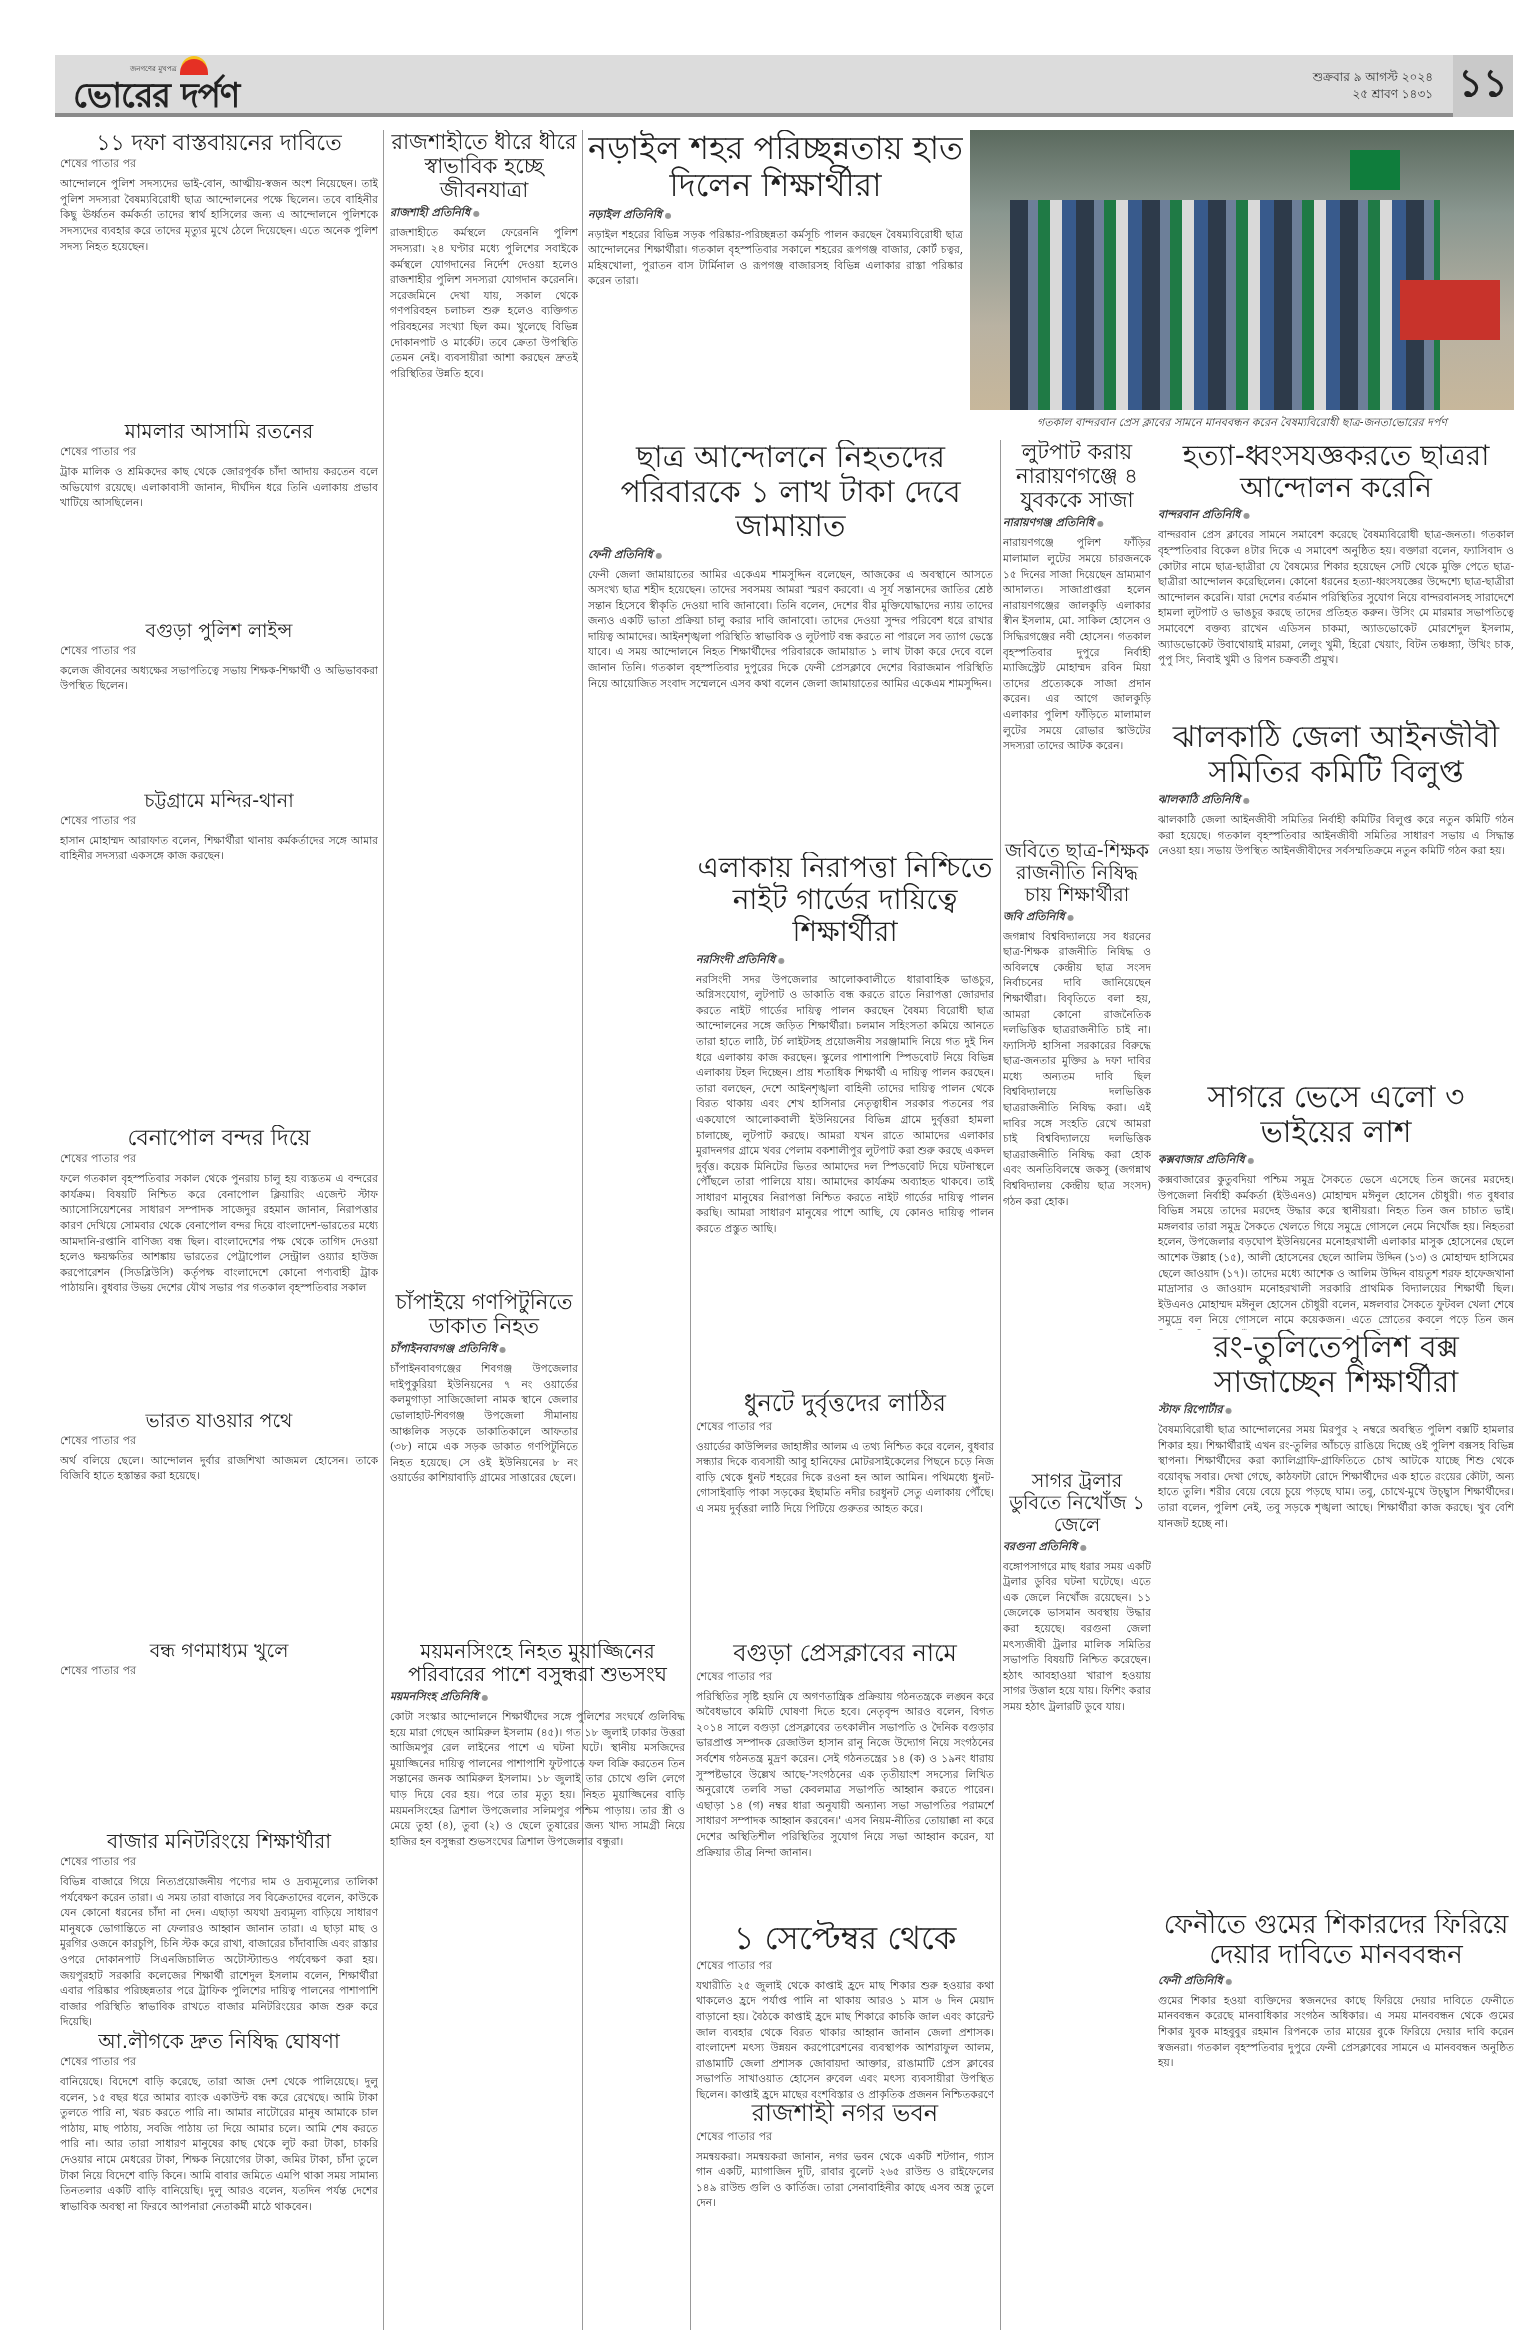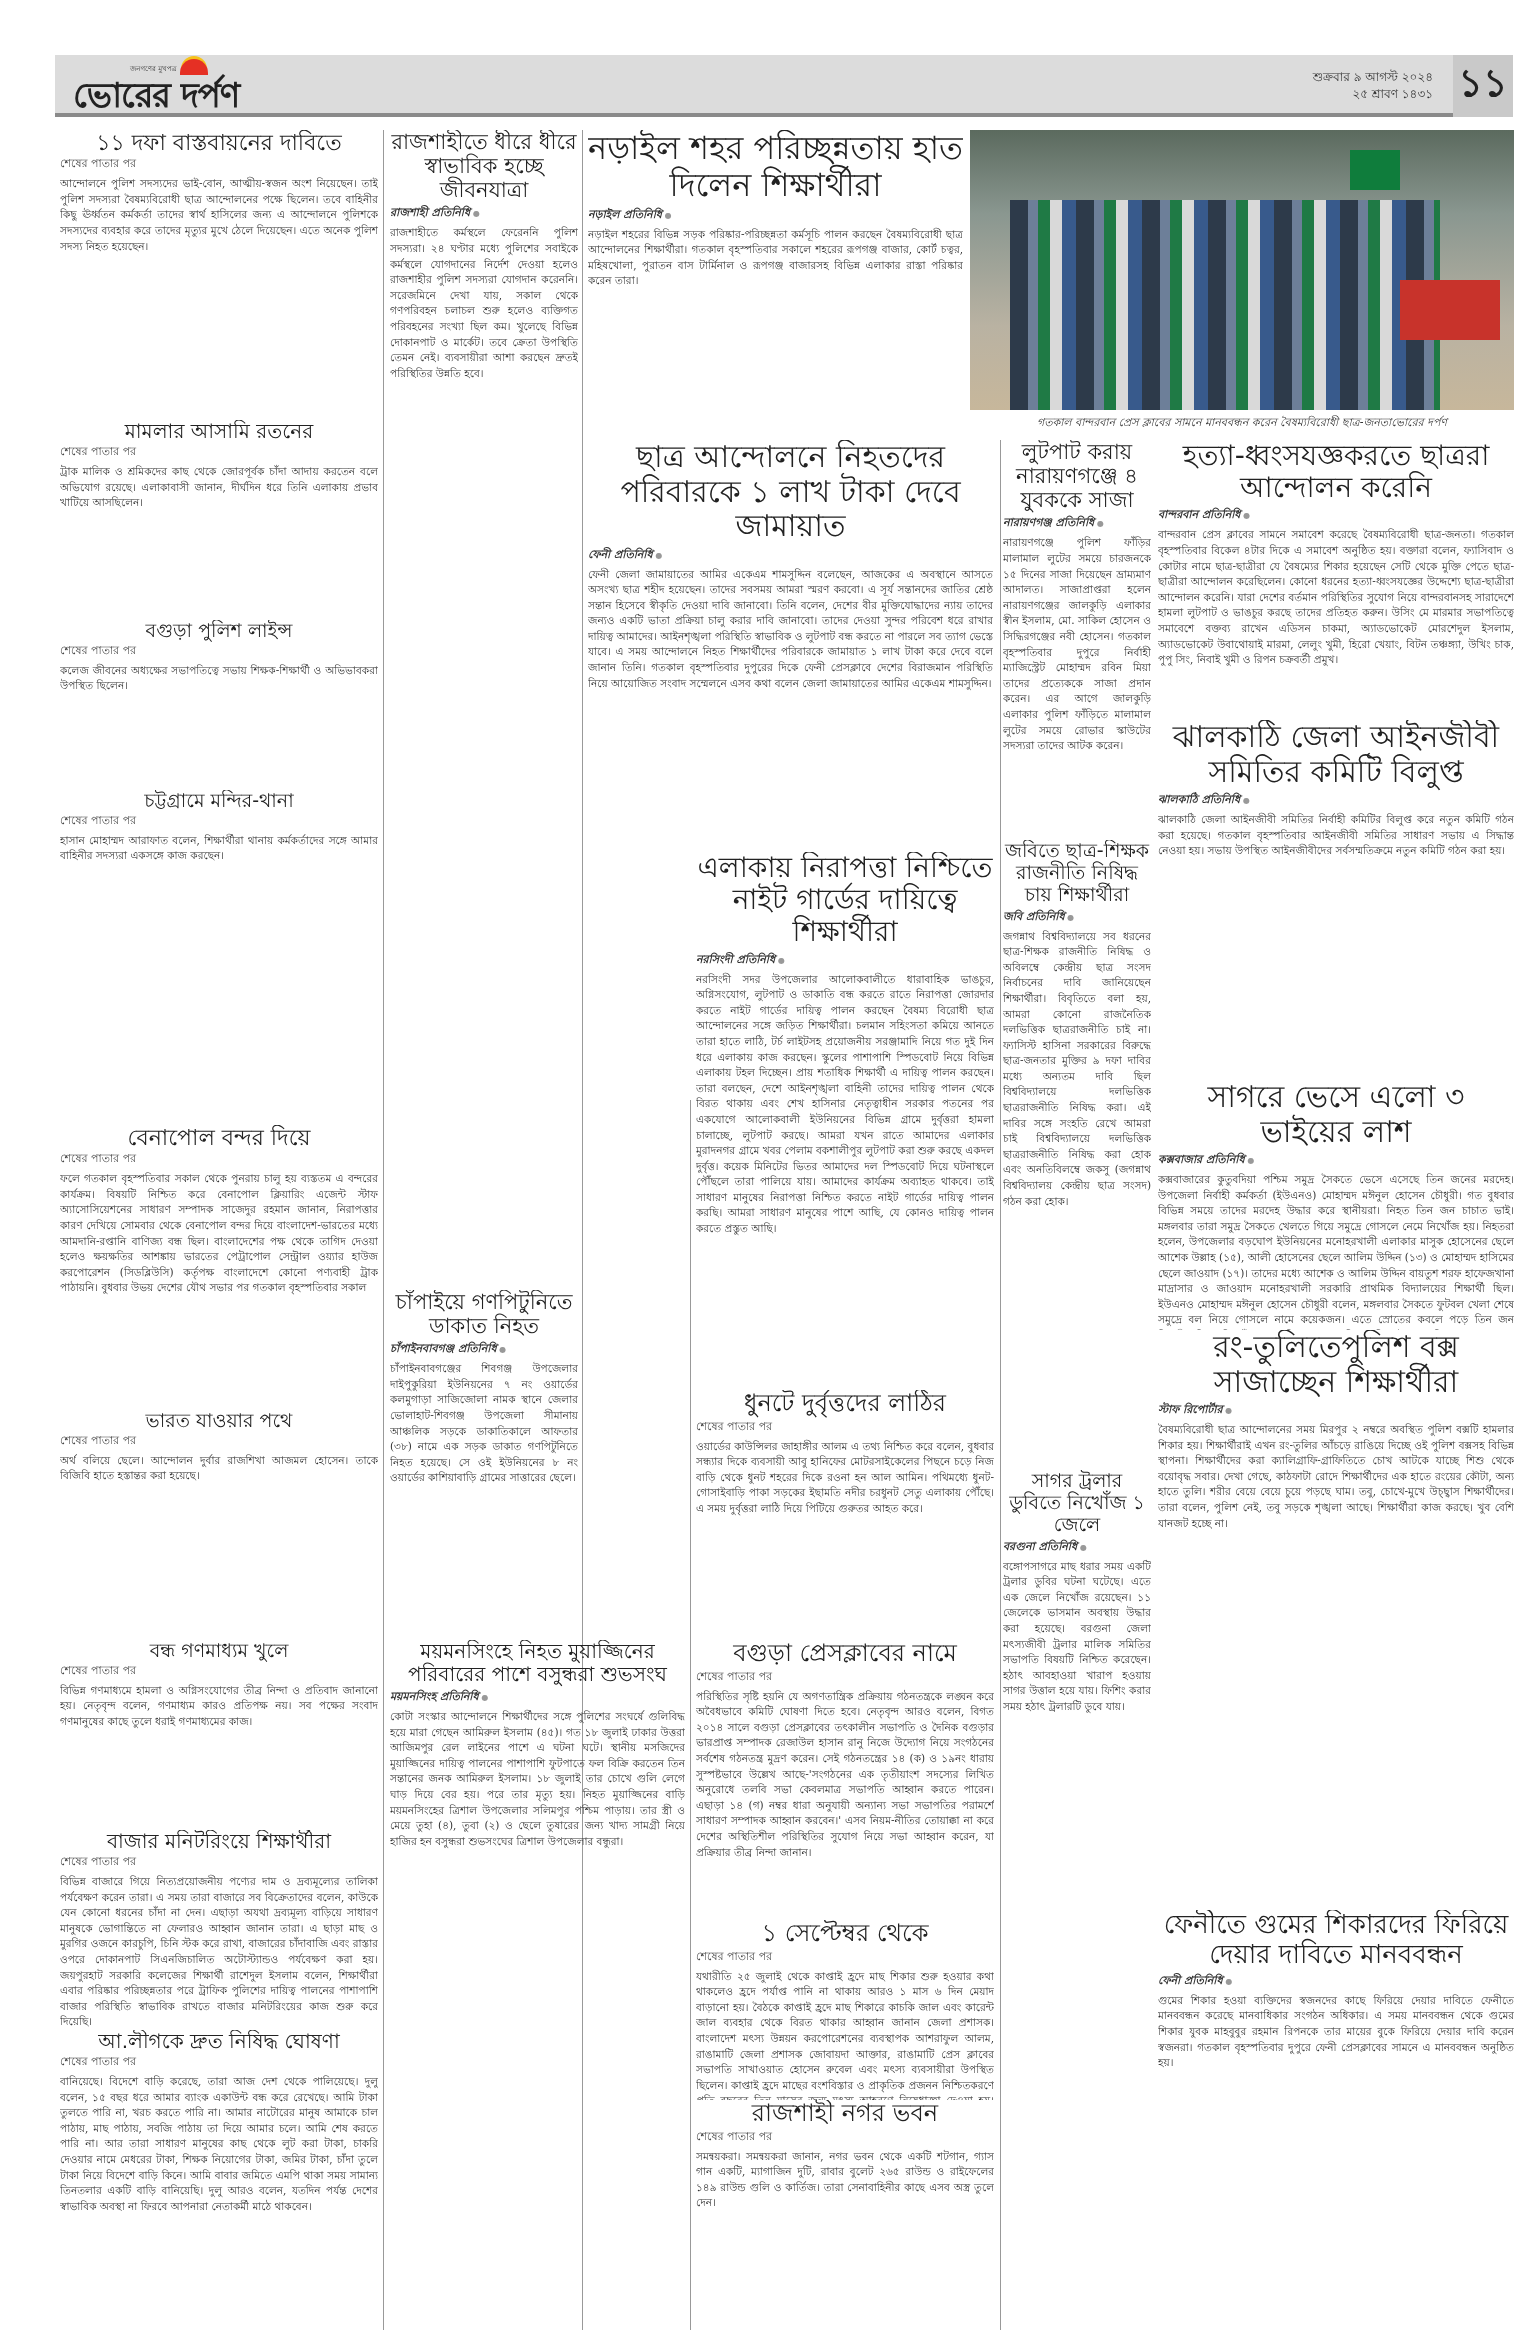"বিভিন্ন গণমাধ্যমে হামলা ও অগ্নিসংযোগের" p.body { html: <p>বিভিন্ন গণমাধ্যমে হামলা ও অগ্নিসংযোগের তীব্র নিন্দা ও প্রতিবাদ জানানো হয়। নেতৃবৃন্দ বলেন, গণমাধ্যম কারও প্রতিপক্ষ নয়। সব পক্ষের সংবাদ গণমানুষের কাছে তুলে ধরাই গণমাধ্যমের কাজ।</p> -> none }
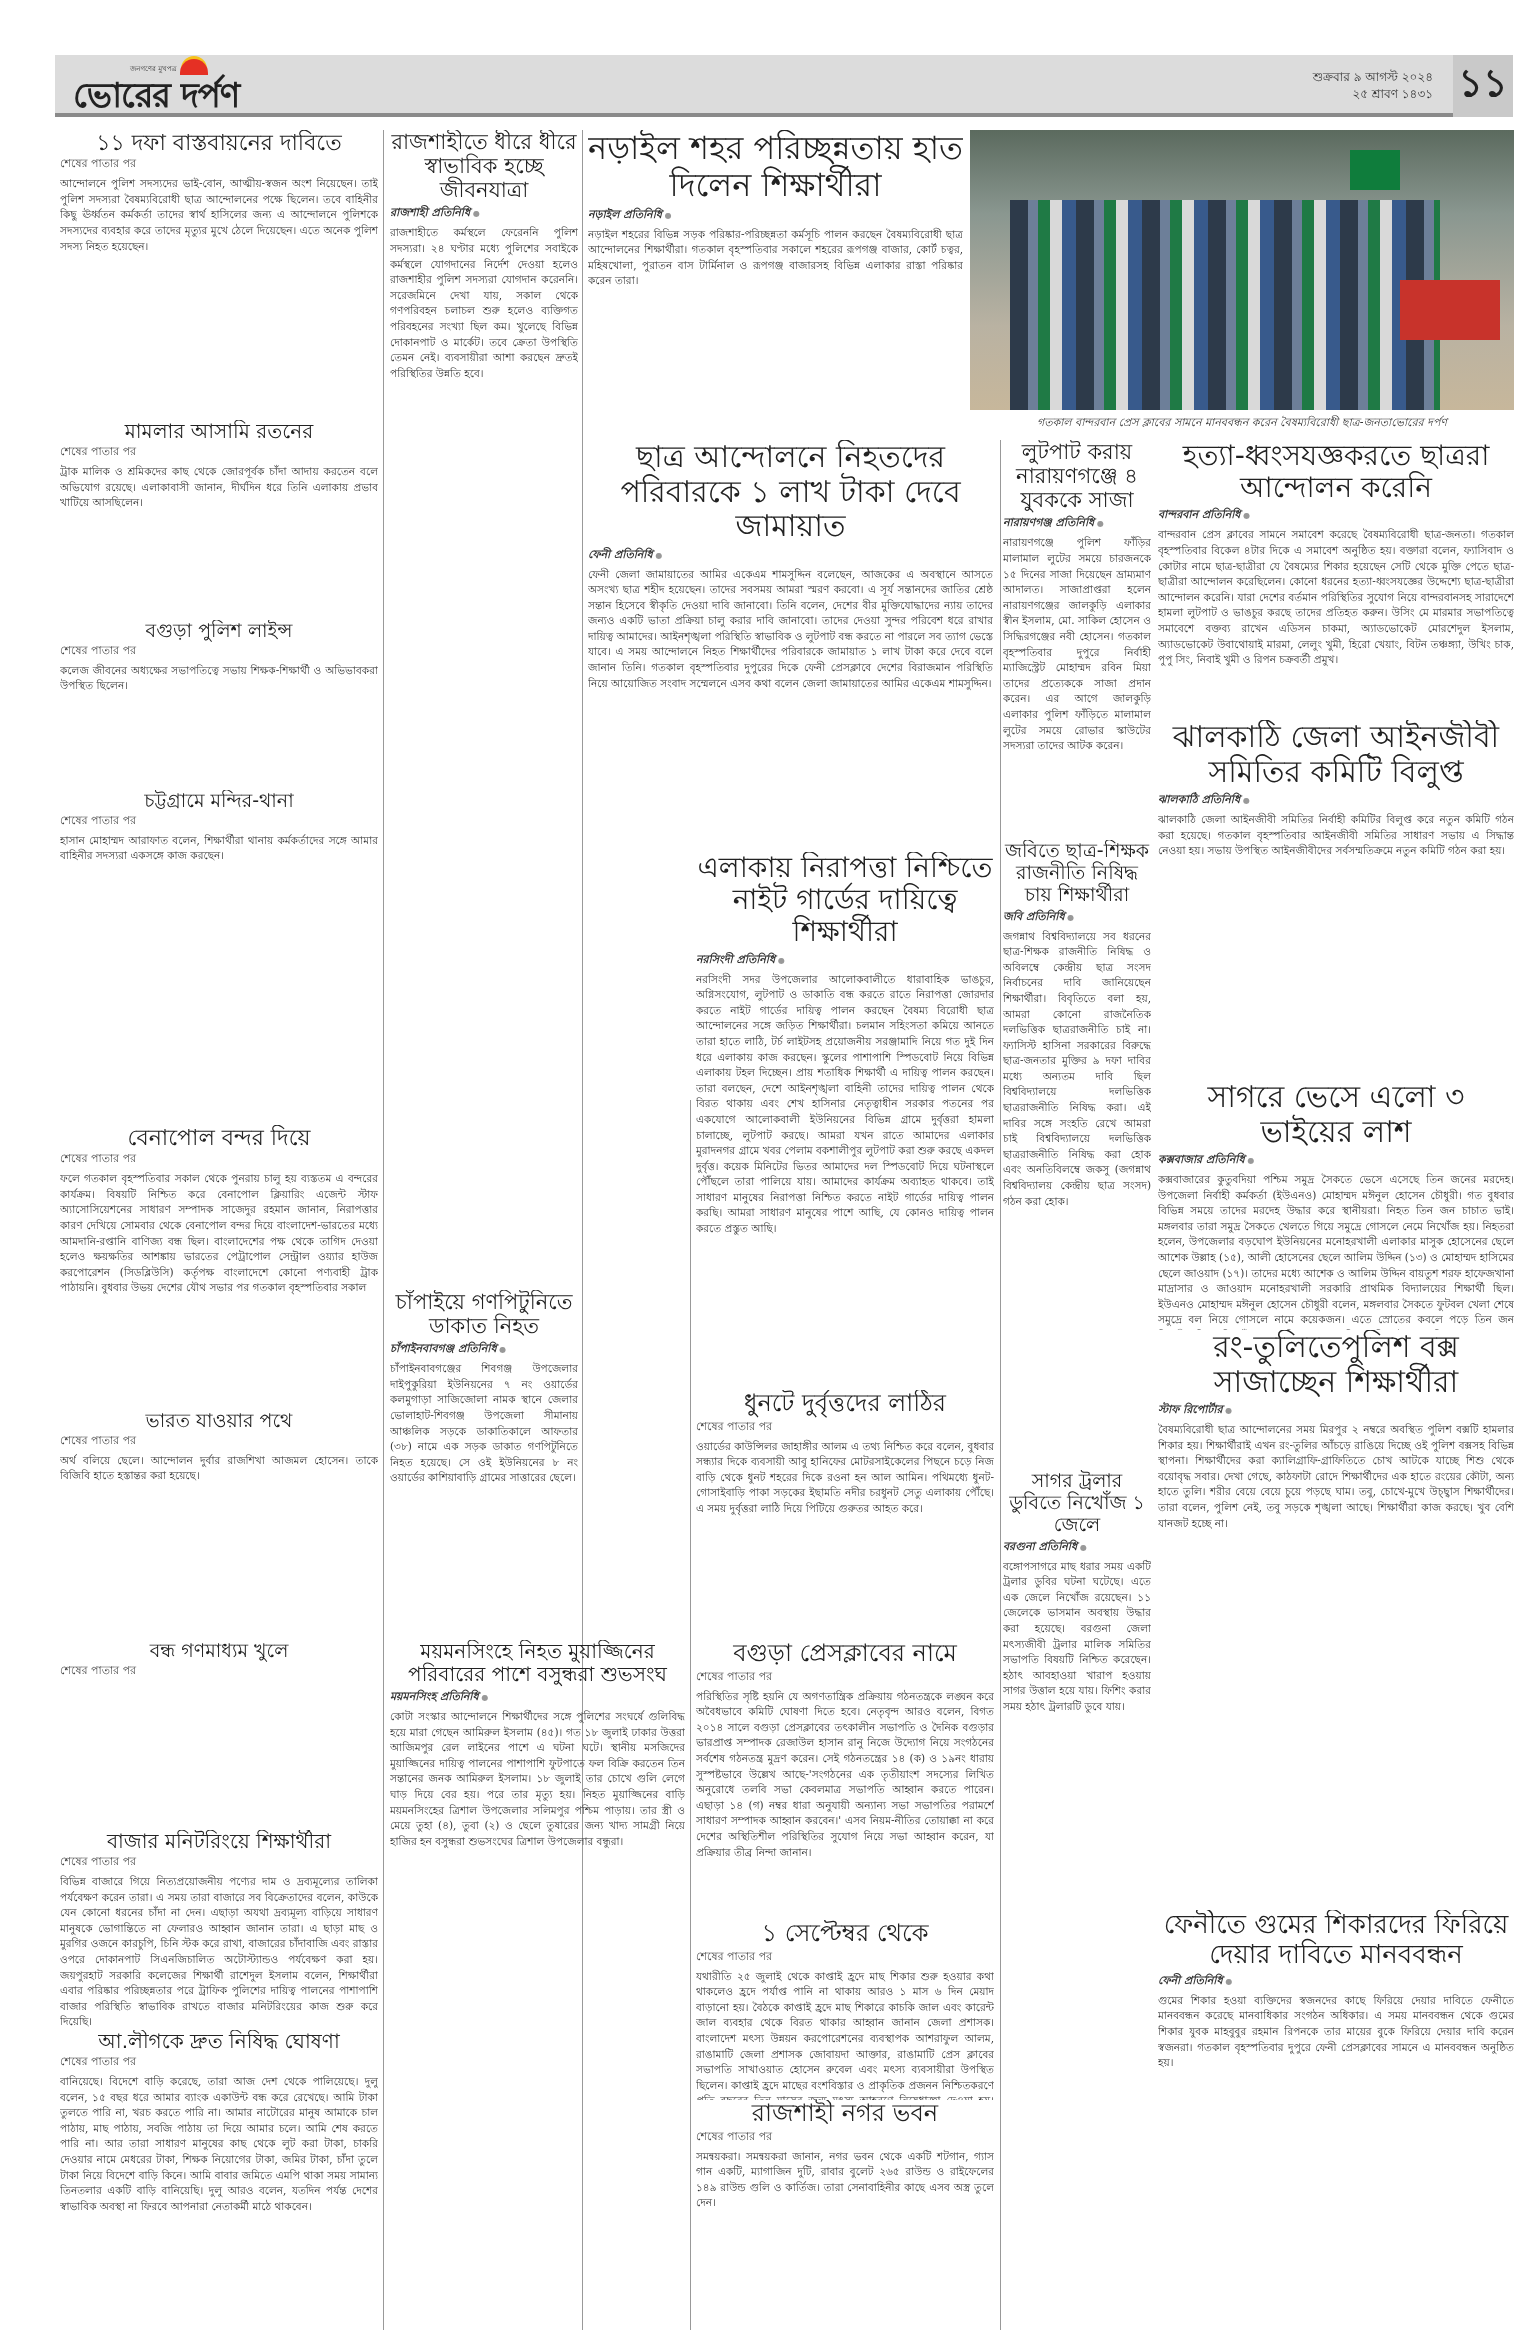"১ সেপ্টেম্বর থেকে" h2.hl { font-size: 24px -> 32px }
